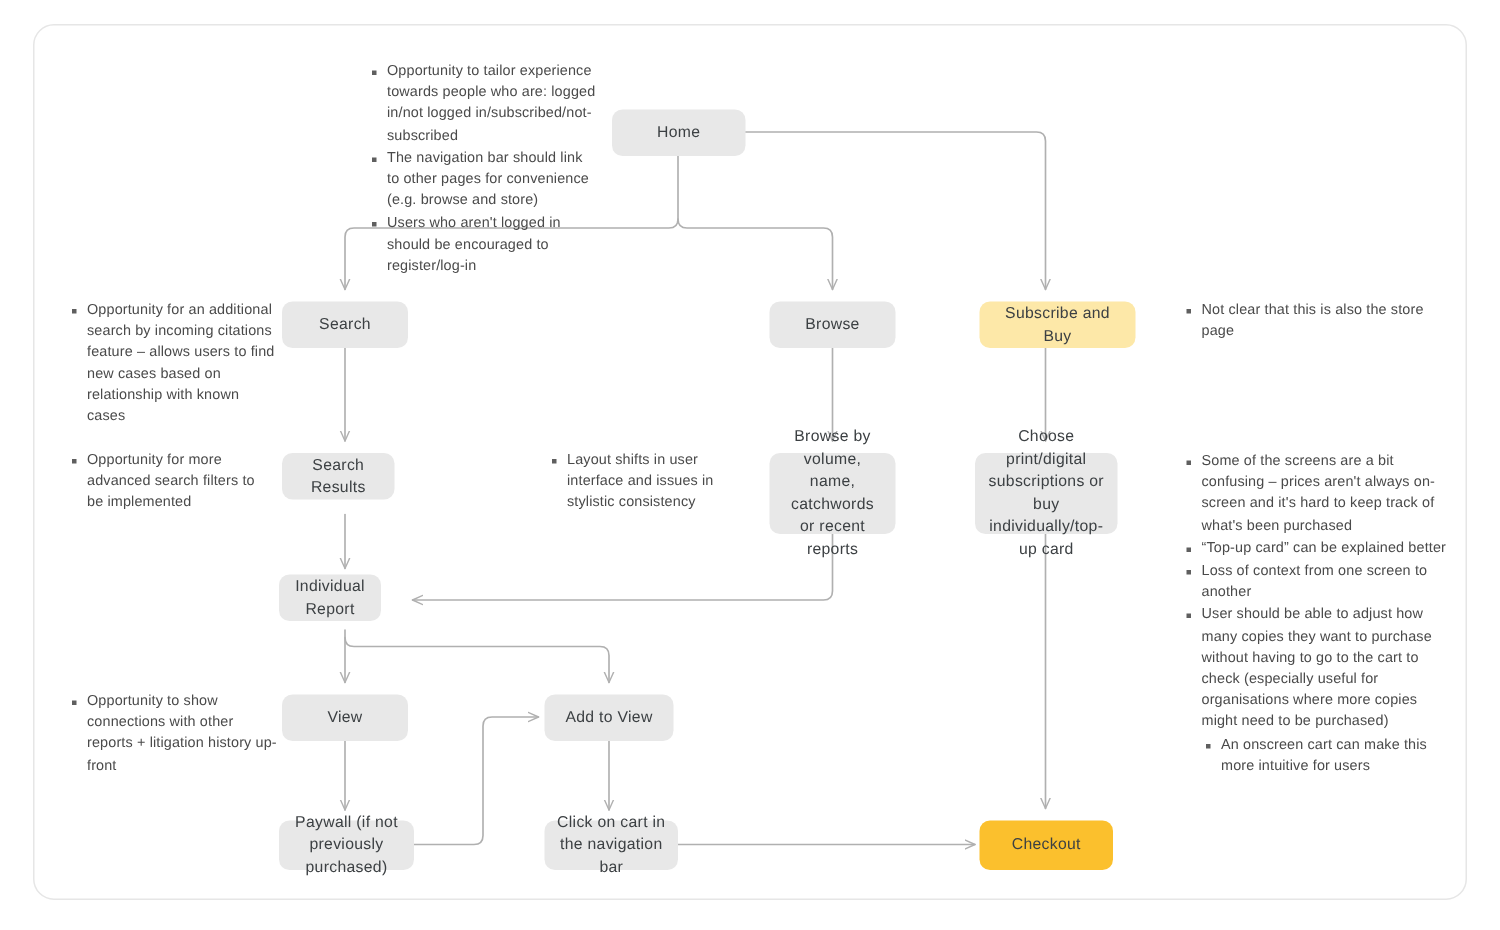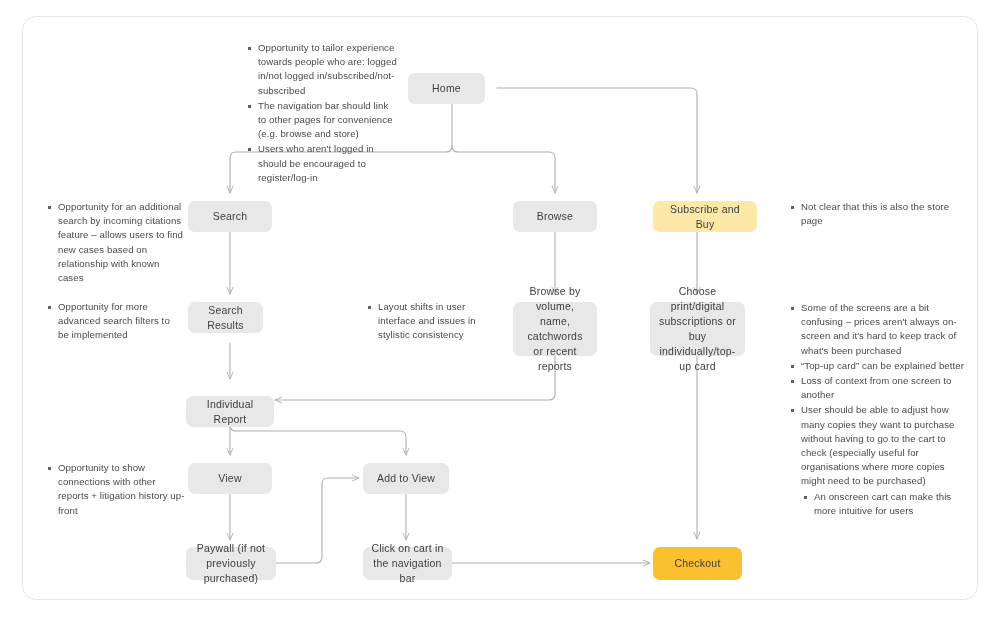"Home" div.node { width: 77px -> 89px }
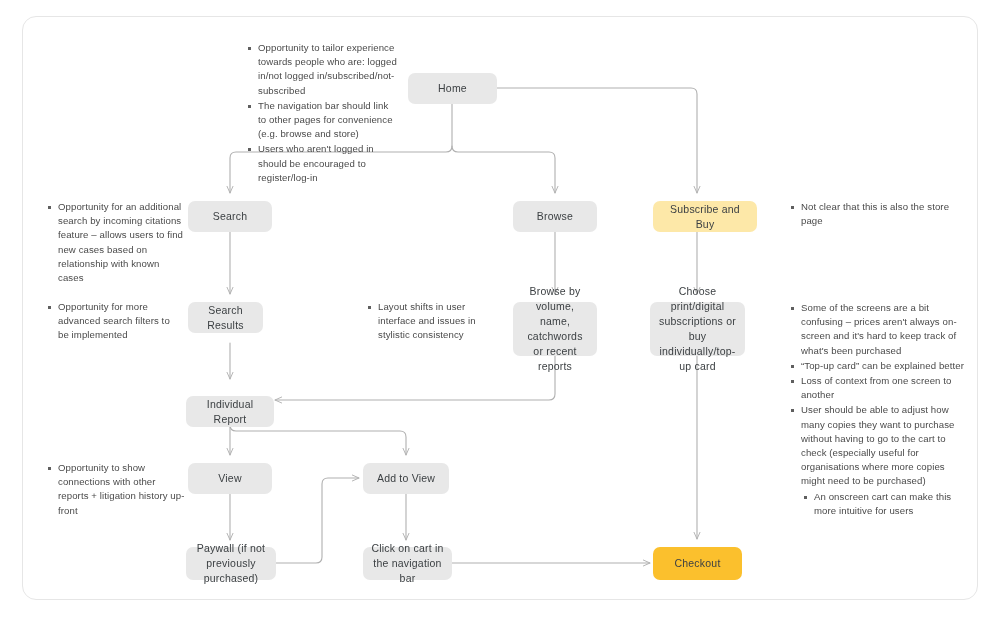"Individual Report" div.node { top: 396px -> 383px; width: 88px -> 68px }
